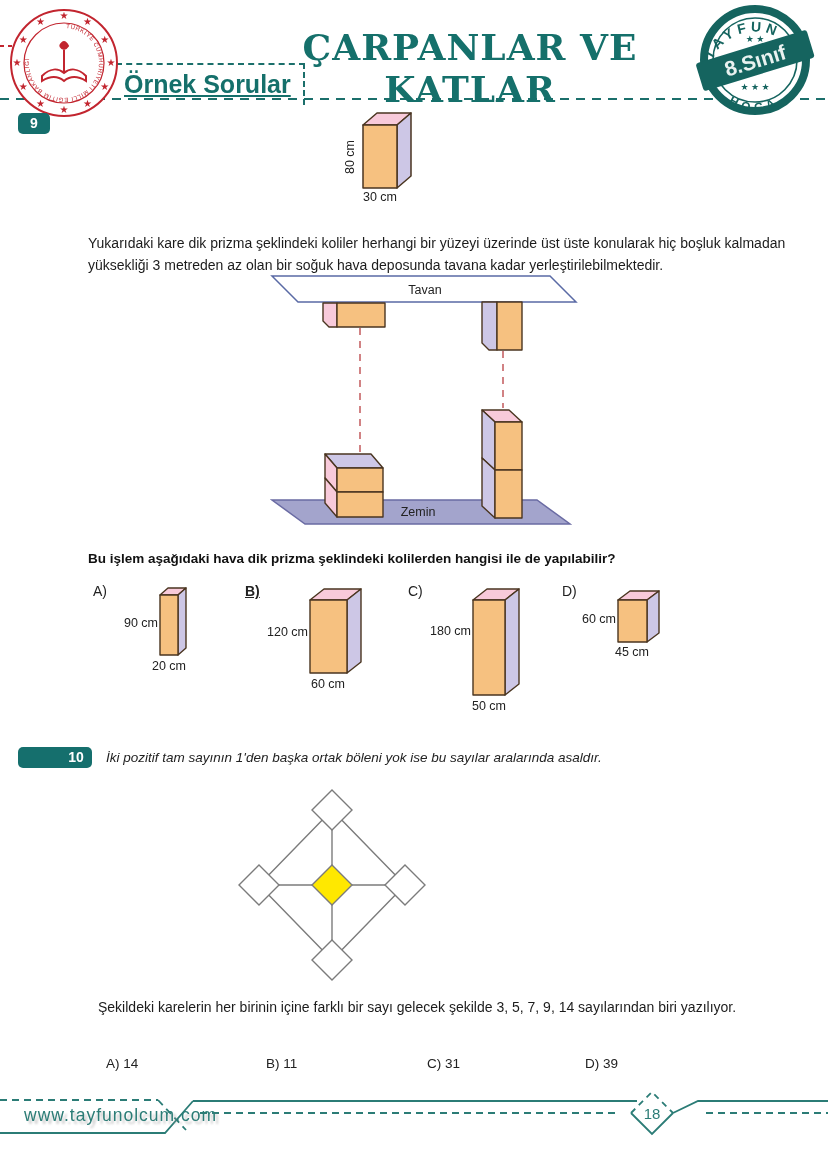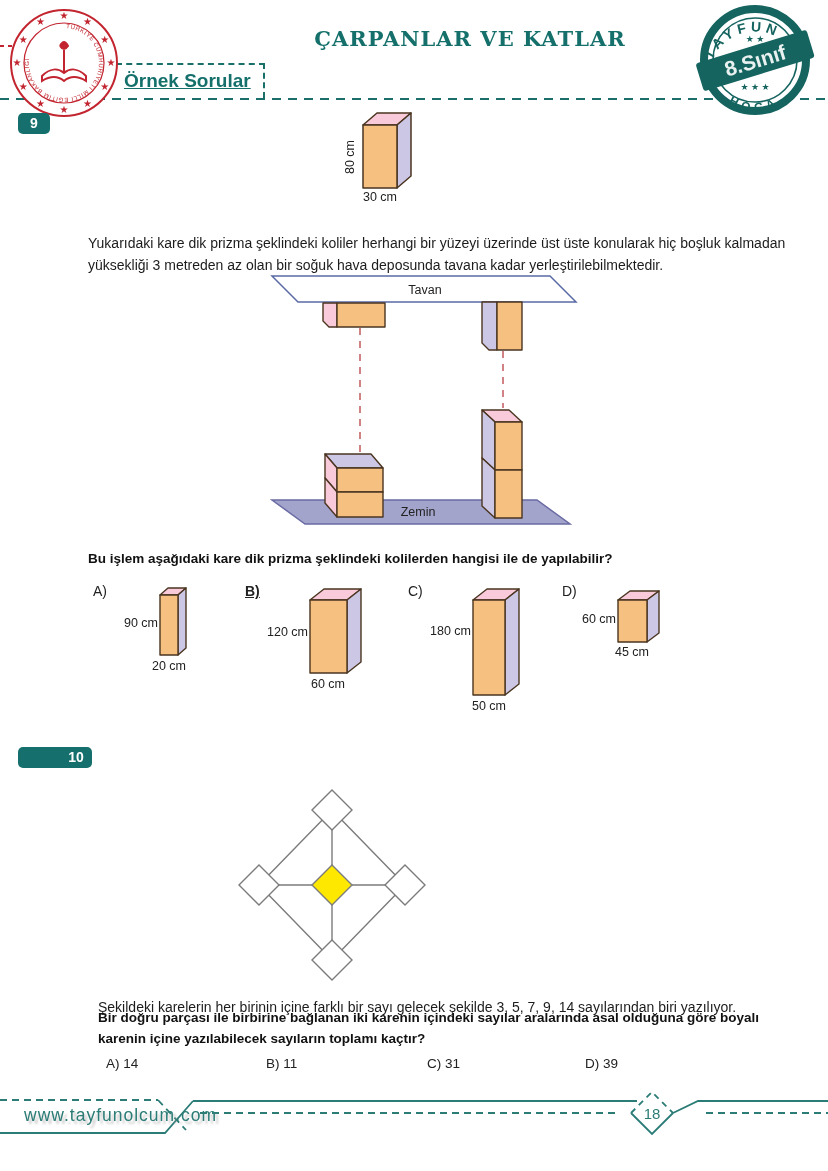"ÇARPANLAR VE KATLAR" .title { font-size: 21px -> 36px }
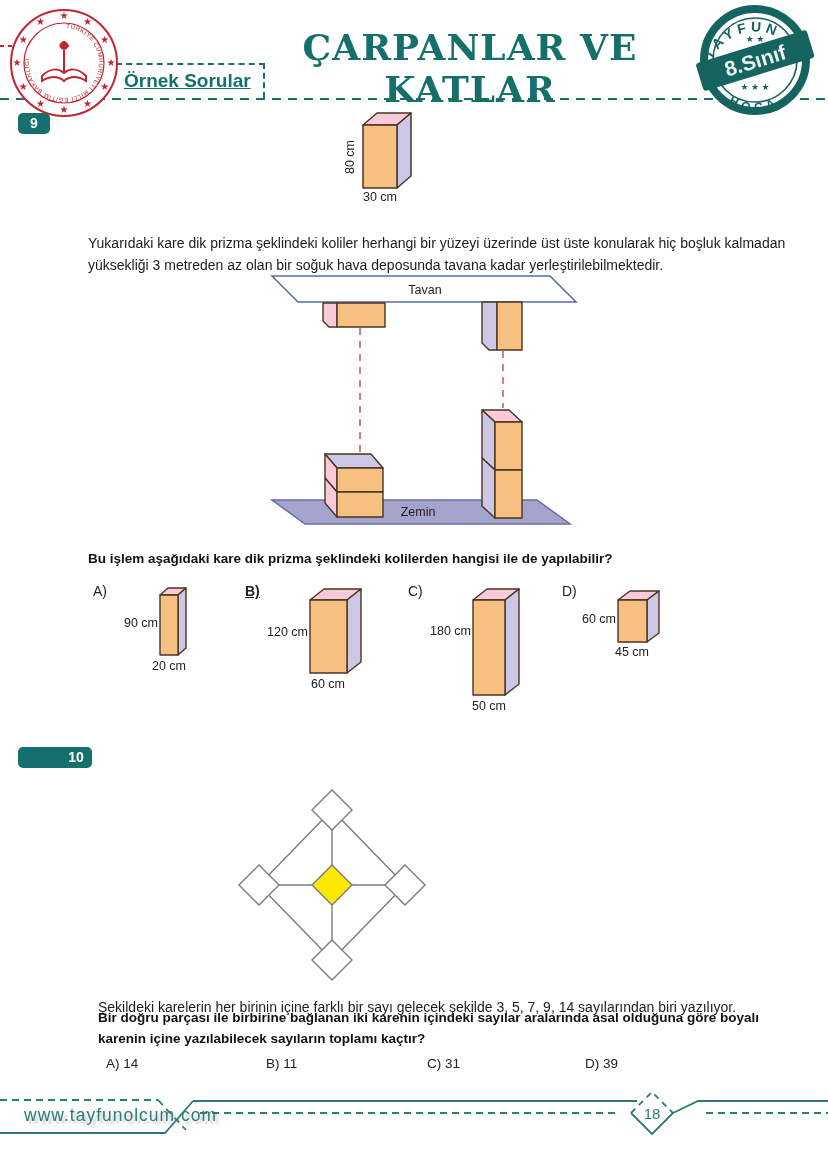"Örnek Sorular" .ornek-box span { font-size: 19px -> 25px }
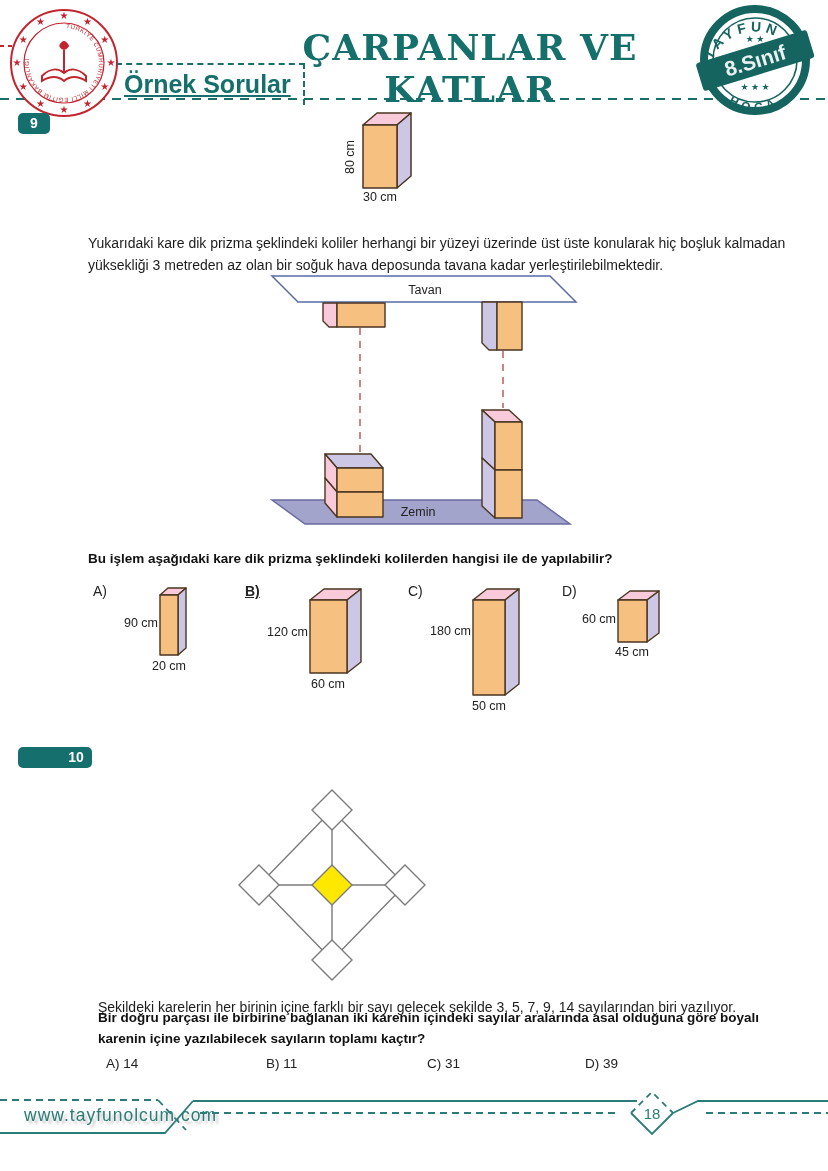"Bu işlem aşağıdaki kare dik" b.abs { text: kare -> hava }
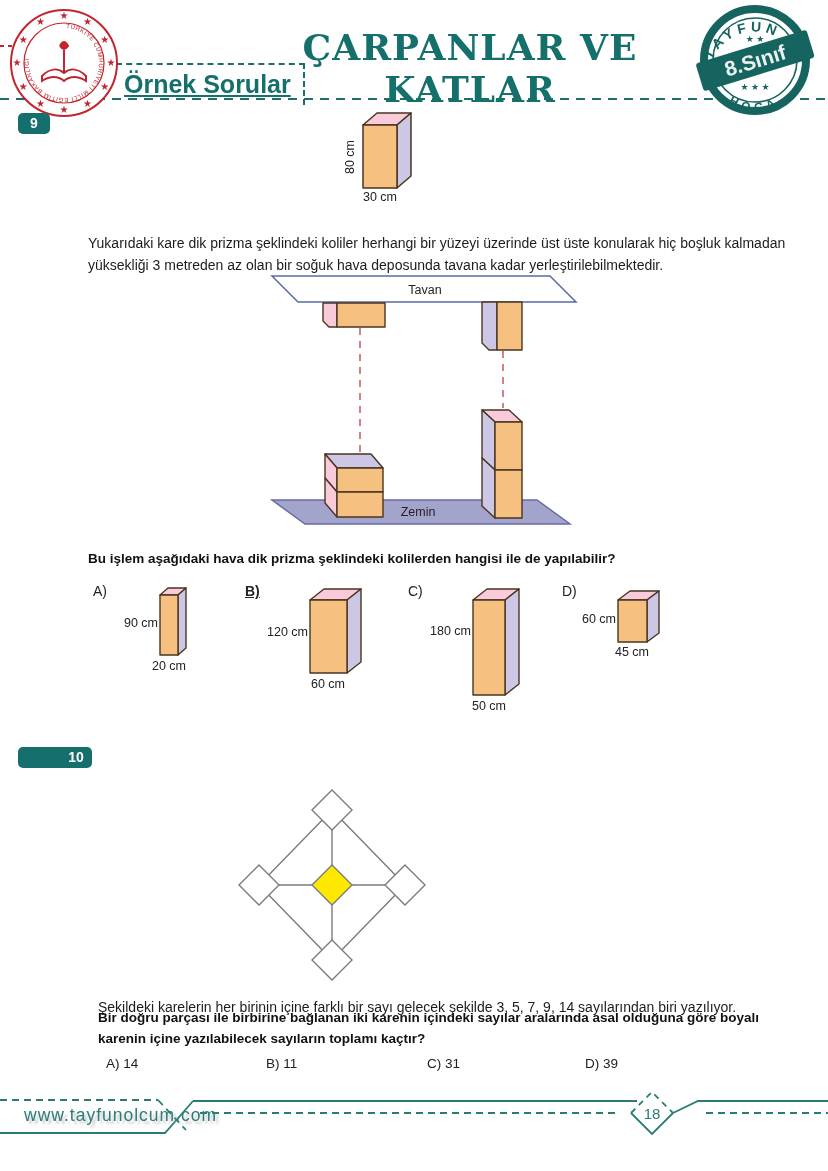"İki pozitif tam sayının 1'den" i.abs { html: none -> <i>İki pozitif tam sayının 1'den başka ortak böleni yok ise bu sayılar aralarında asaldır.</i> }
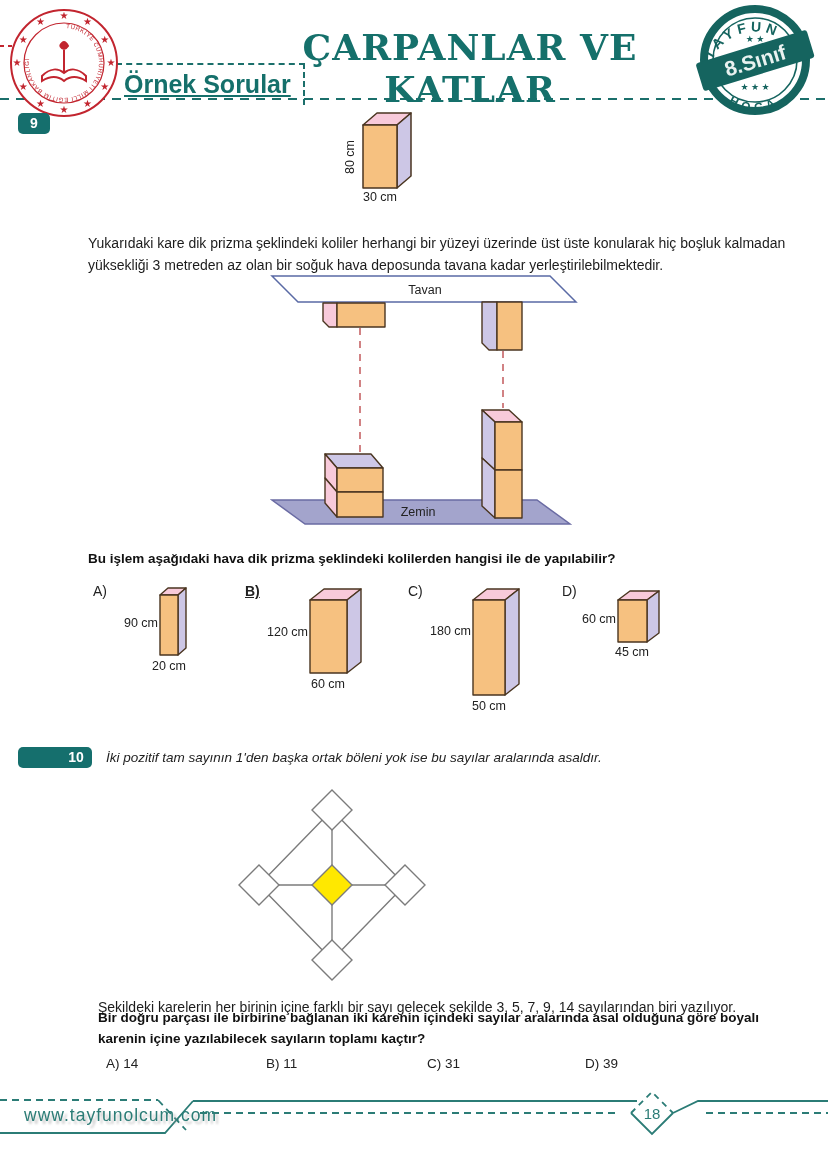"Bir doğru parçası ile birbirine" b.abs { html: <b>Bir doğru parçası ile birbirine bağlanan iki karenin içindeki sayılar aralarında asal olduğuna göre boyalı karenin içine yazılabilecek sayıların toplamı kaçtır?</b> -> none }
